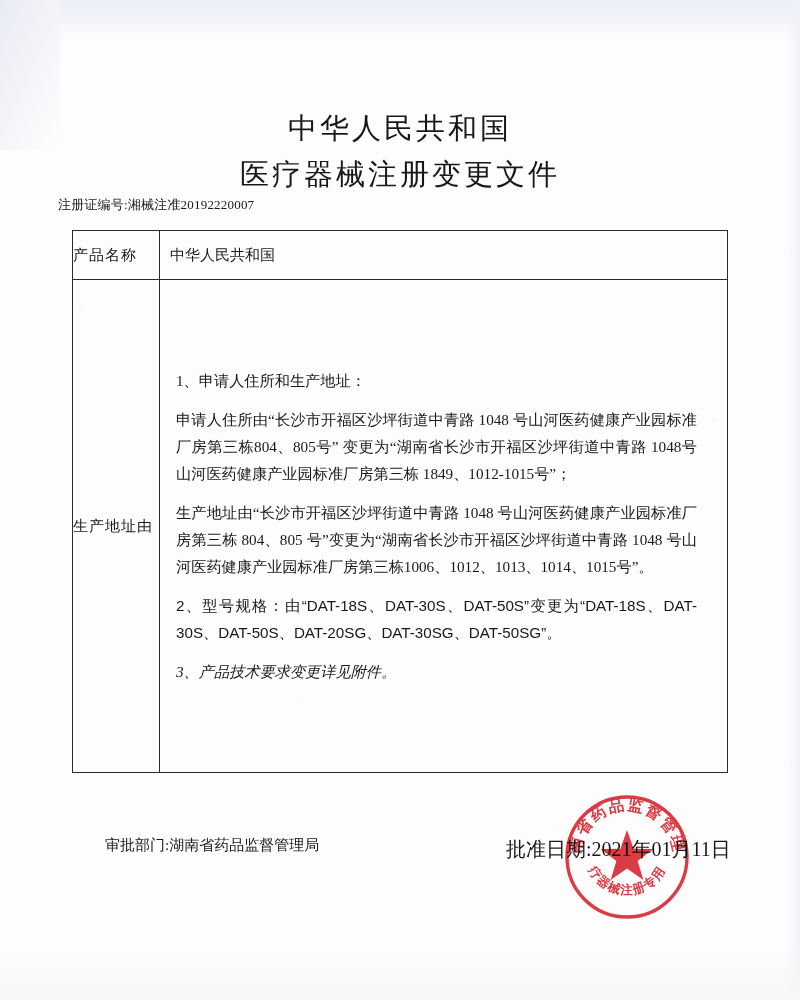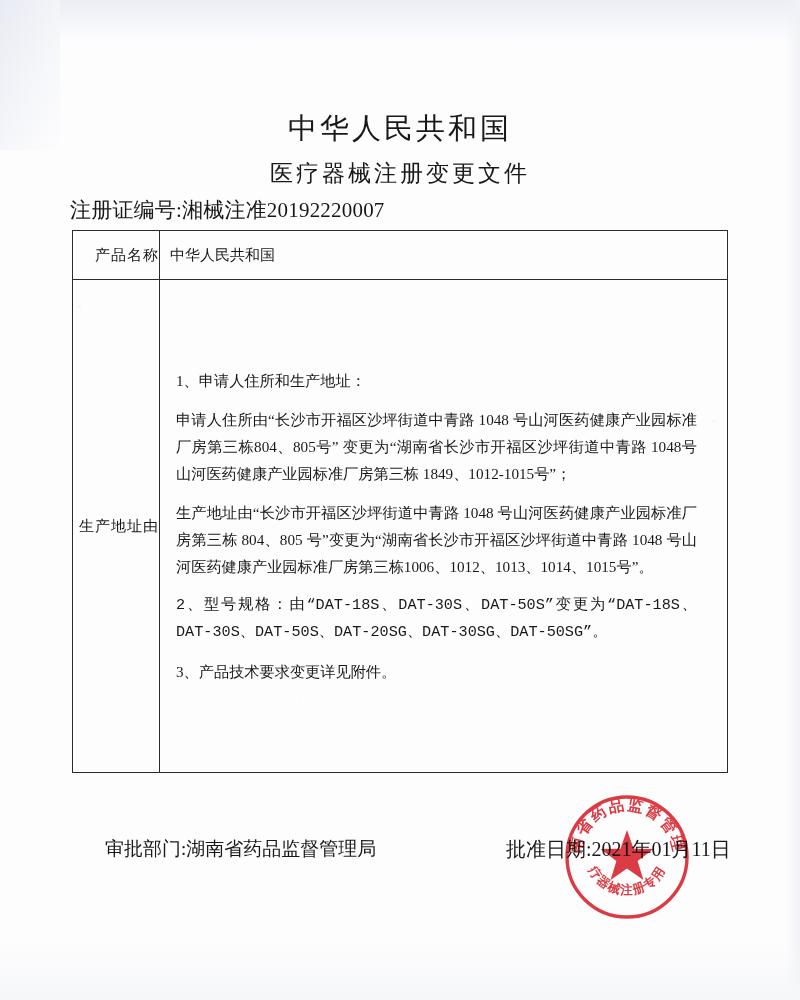"医疗器械注册变更文件" .title-line-2 { font-size: 23px -> 29px }
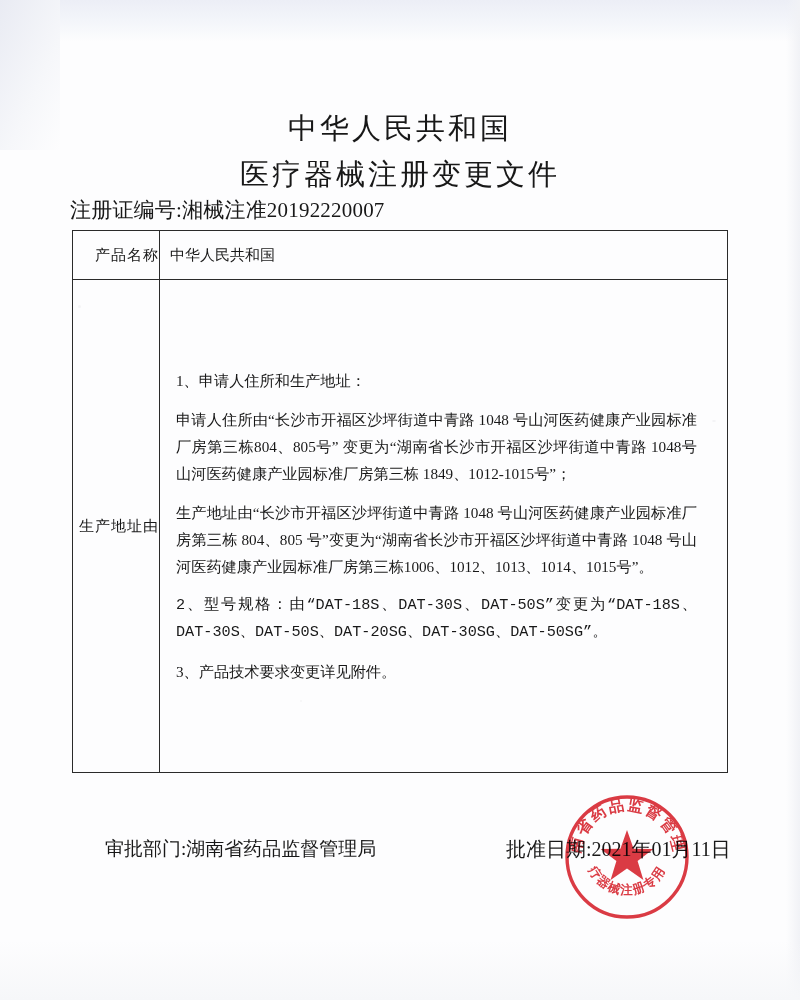"注册证编号:湘械注准20192220007" .reg-number { font-size: 21px -> 13px; left: 70px -> 58px }
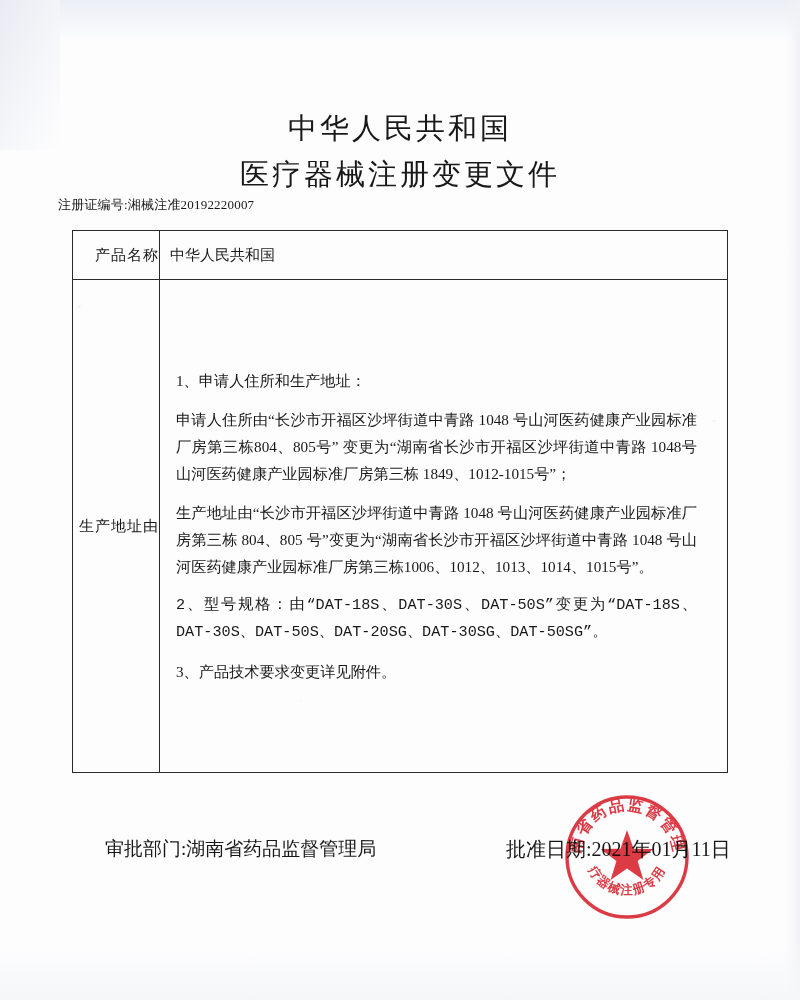"产品名称" td.label-cell { text-align: right -> left }
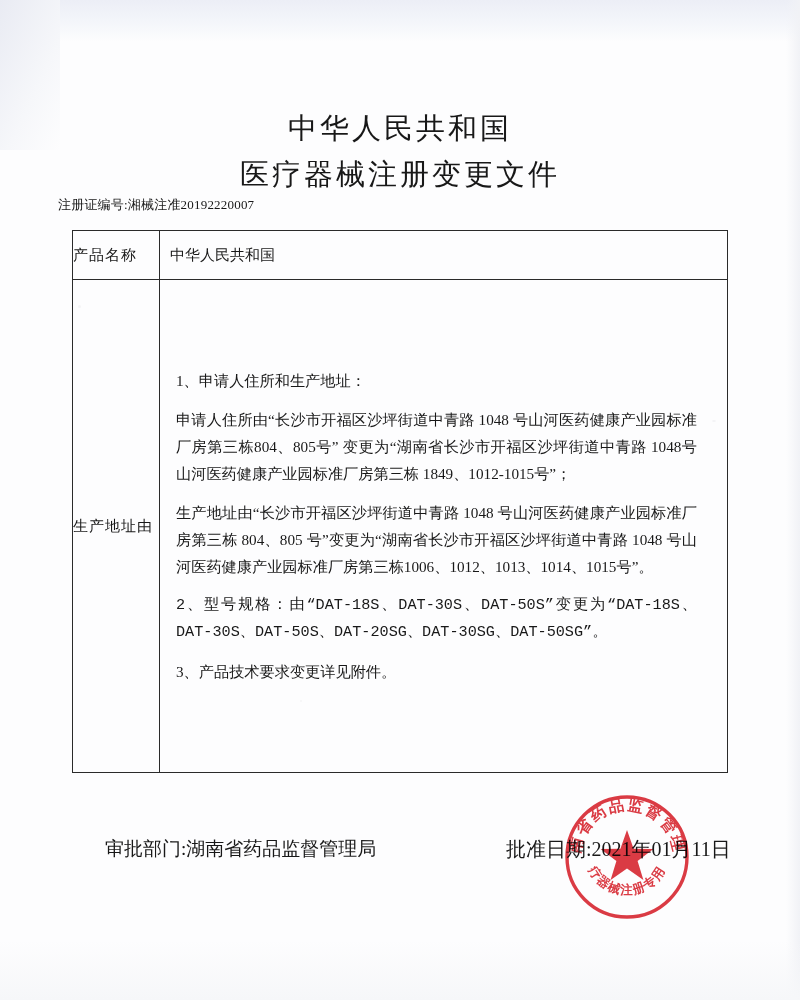"2、型号规格：由“DAT-18S、DAT-30S、DAT-50S”变更为“DAT" .mono-model { font-family: Liberation Mono, monospace -> Liberation Sans, sans-serif }
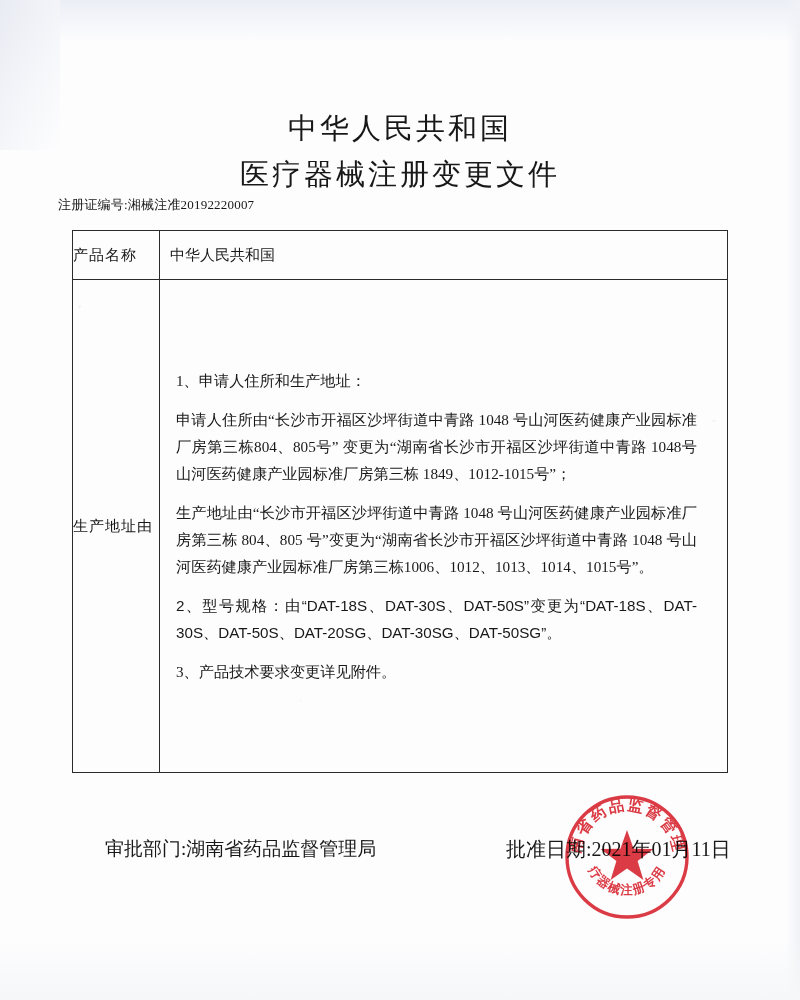"3、产品技术要求变更详见附件。" .changes-body p:last-child { font-style: none -> italic }
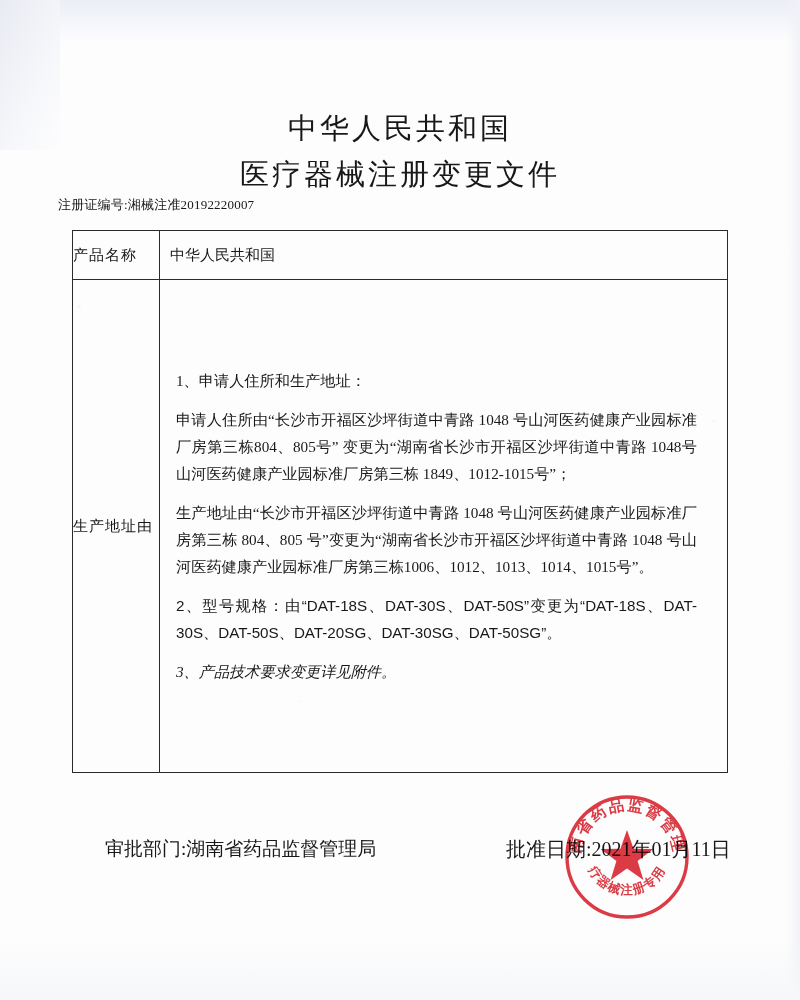"审批部门:湖南省药品监督管理局" .approval-dept { font-size: 19px -> 15px }
